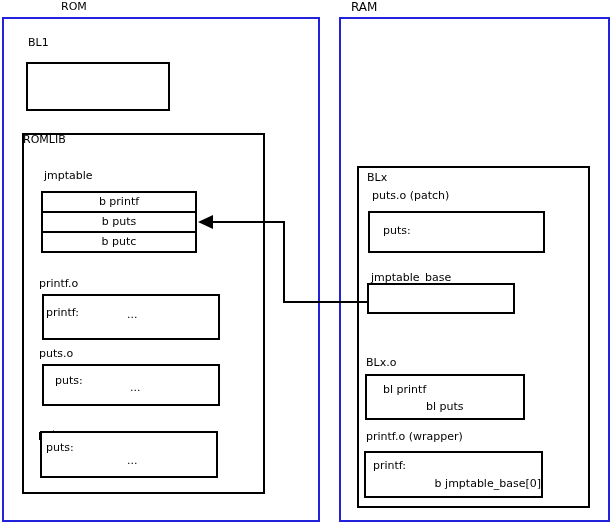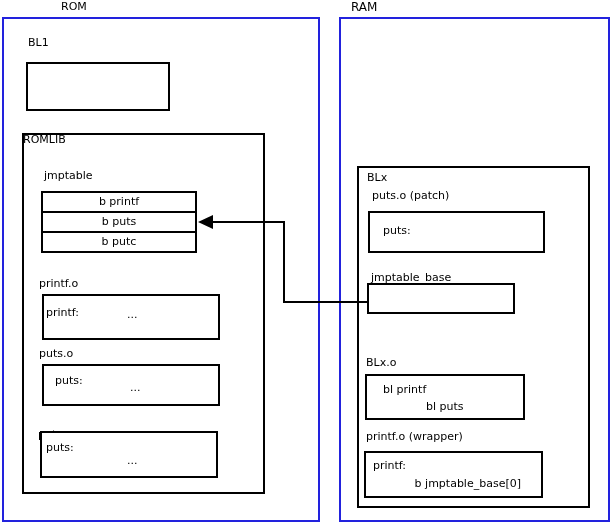"b jmptable_base[0]" span.inner { right: 20px -> 0 }
